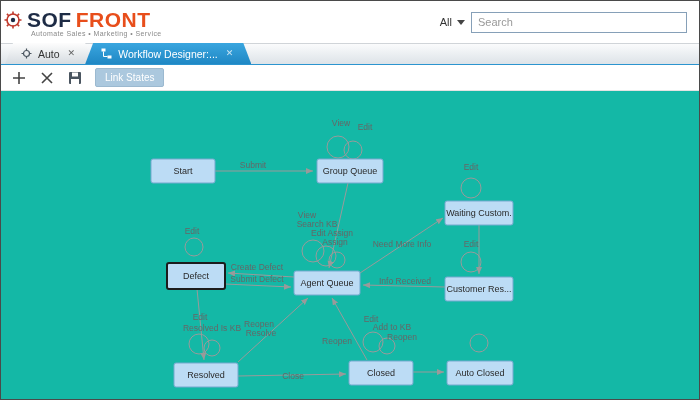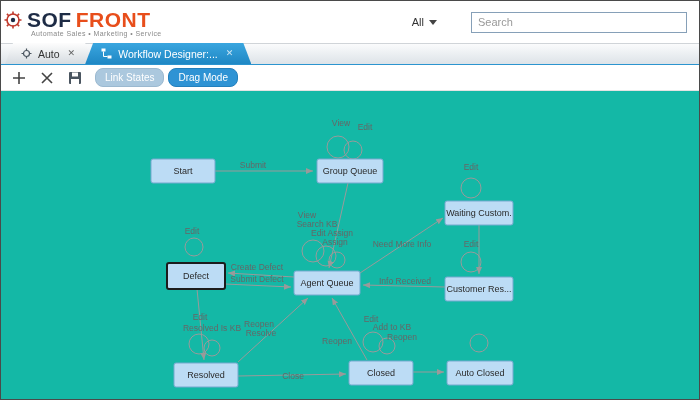"All" .search-area { gap: 34px -> 6px }
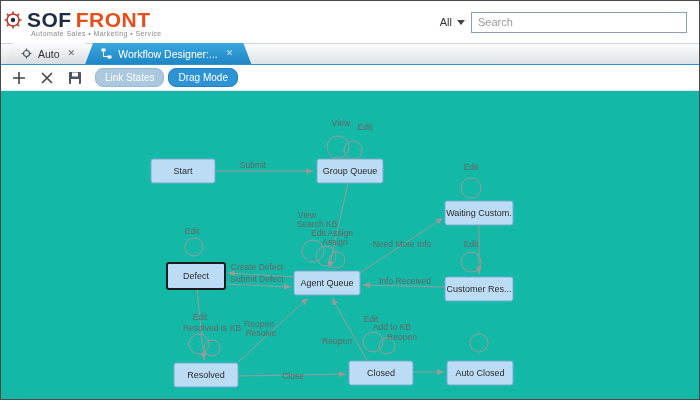"Link States" .btn { border-radius: 8px -> 2px }
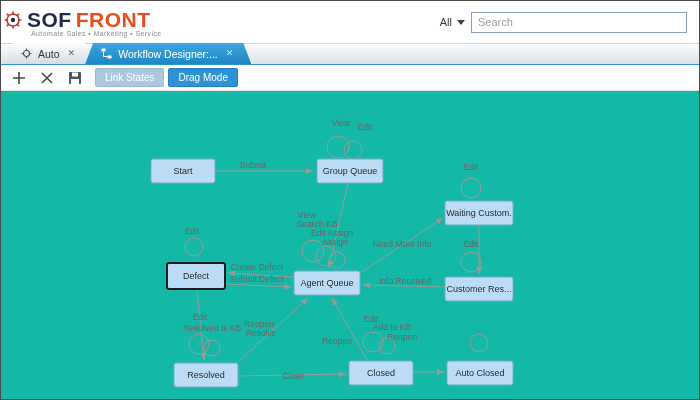"Drag Mode" span.btn { html: <span>Drag Mode</span> -> none }
